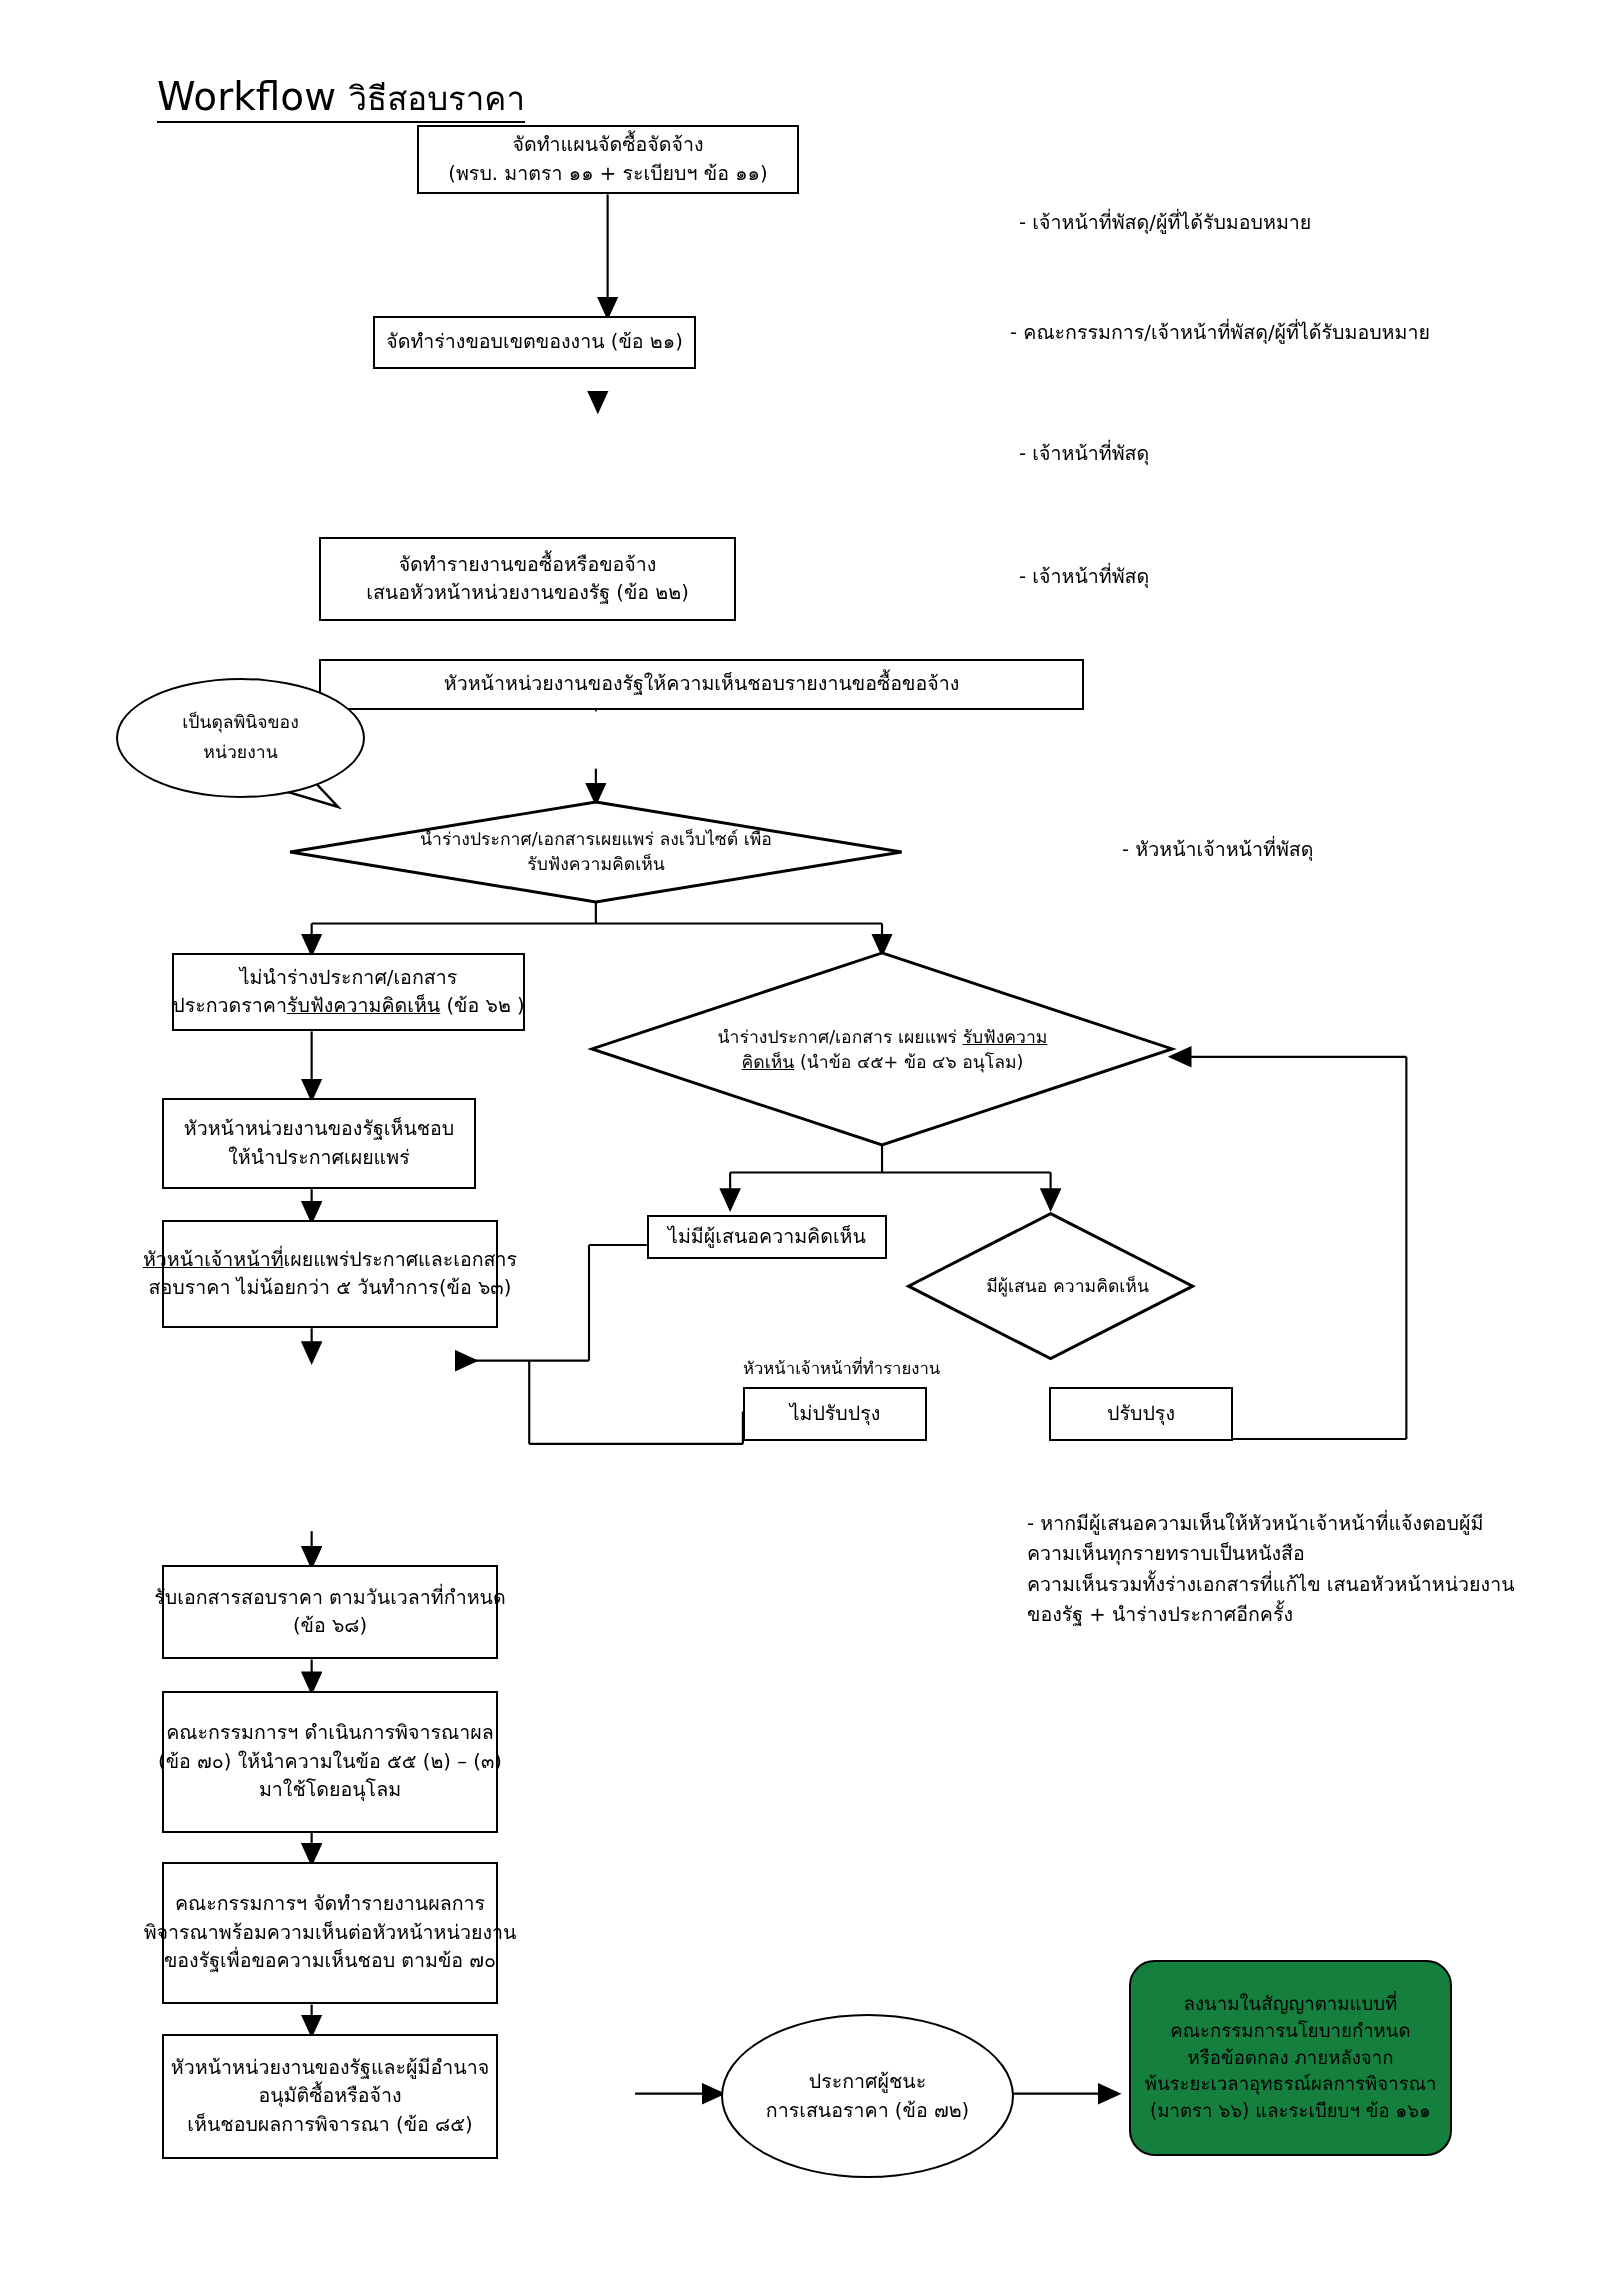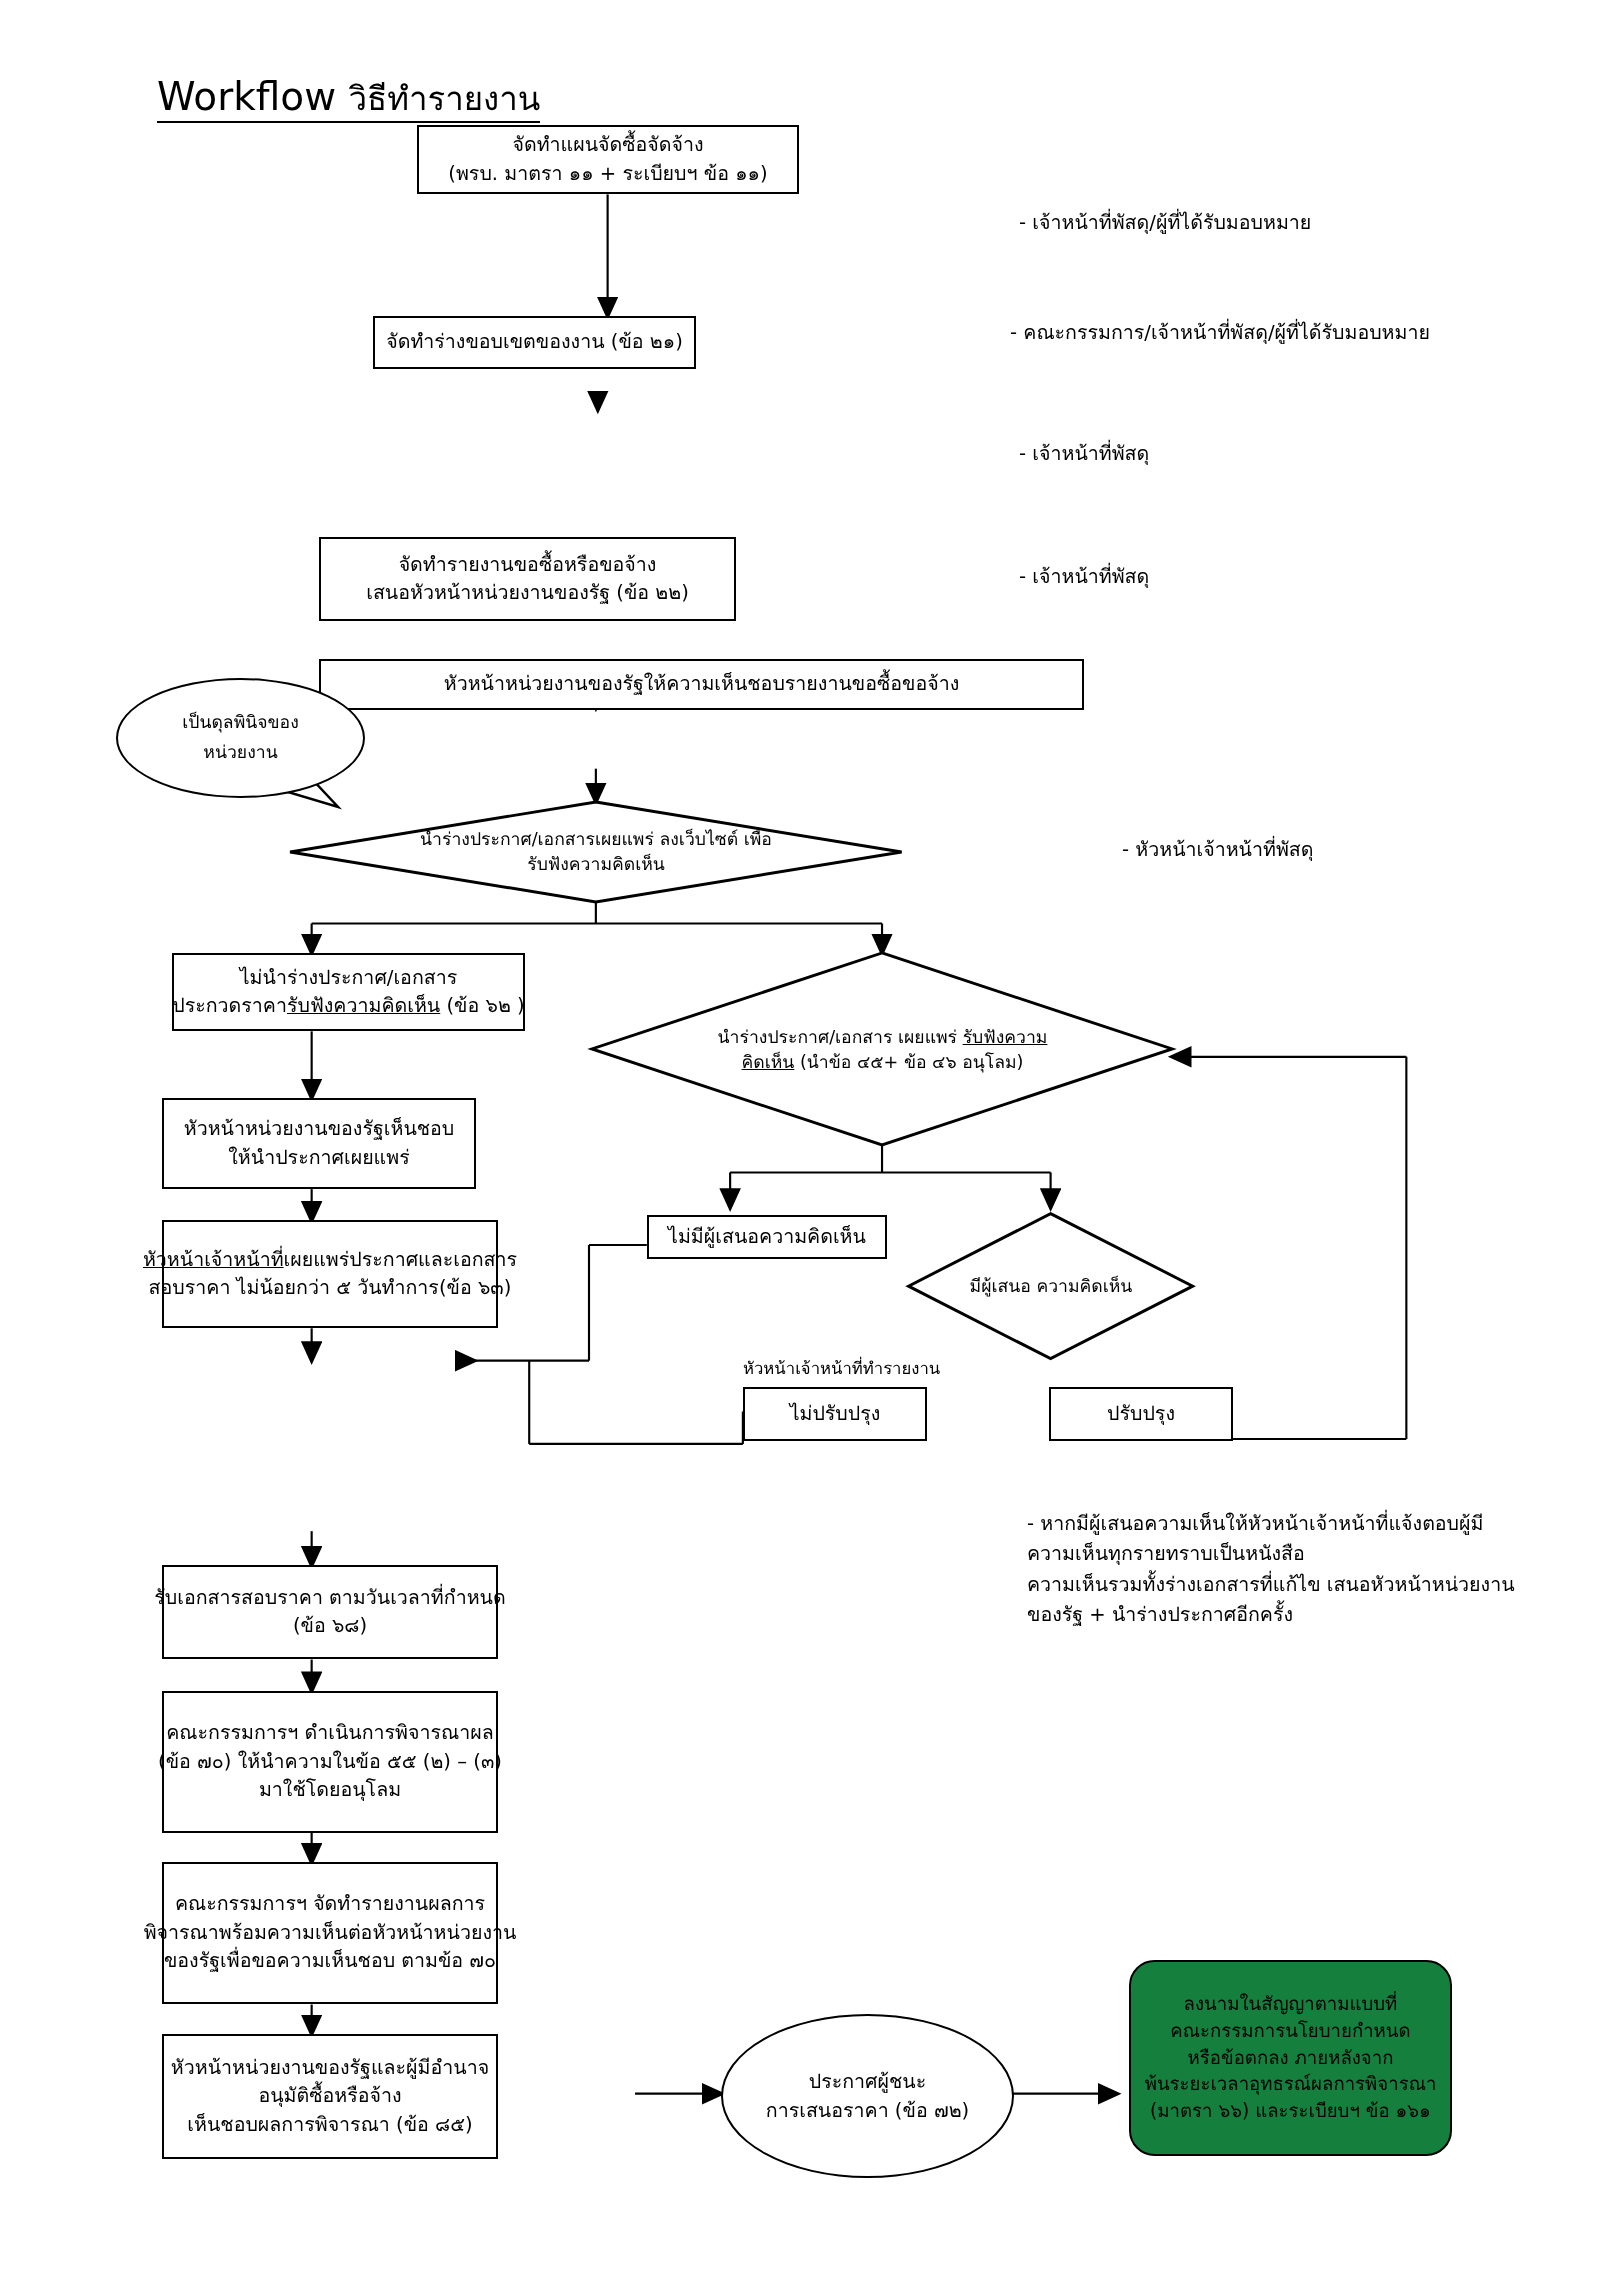"วิธีทำรายงาน" span.th { text: วิธีทำรายงาน -> วิธีสอบราคา }
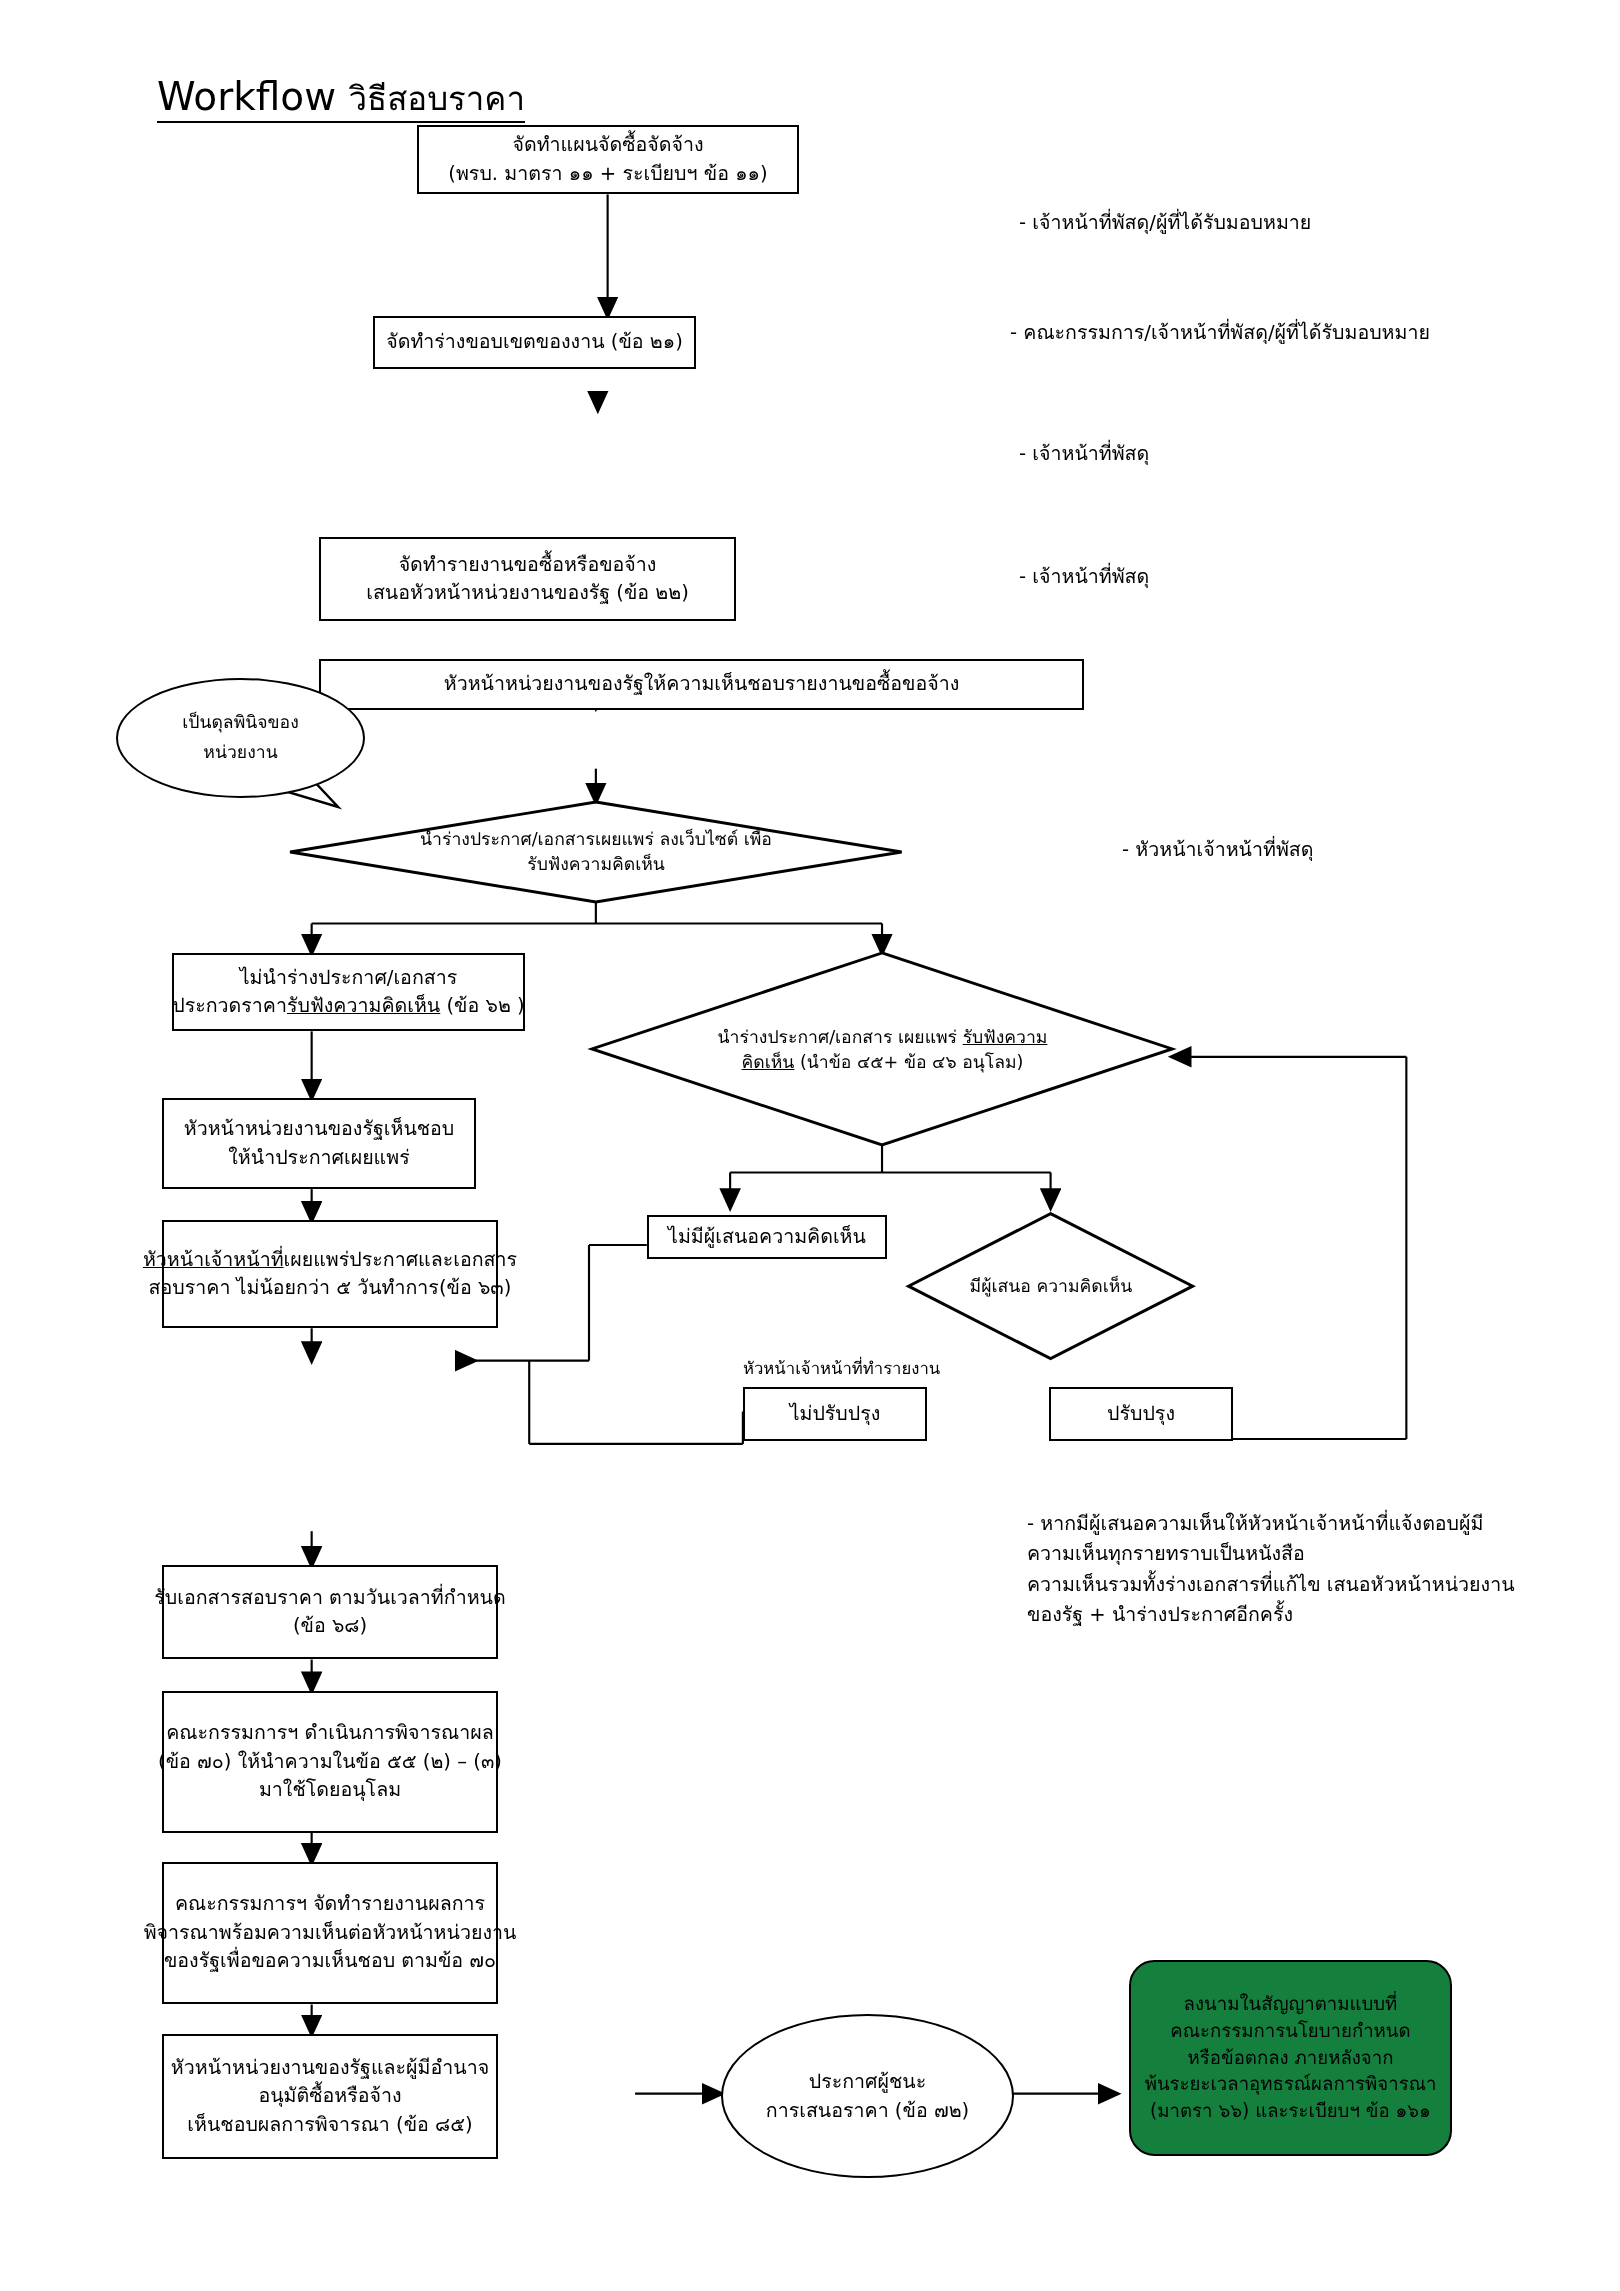"นำร่างประกาศ/เอกสารเผยแพร่ ลงเว็บไซต์" .diamond { justify-content: center -> flex-end }
